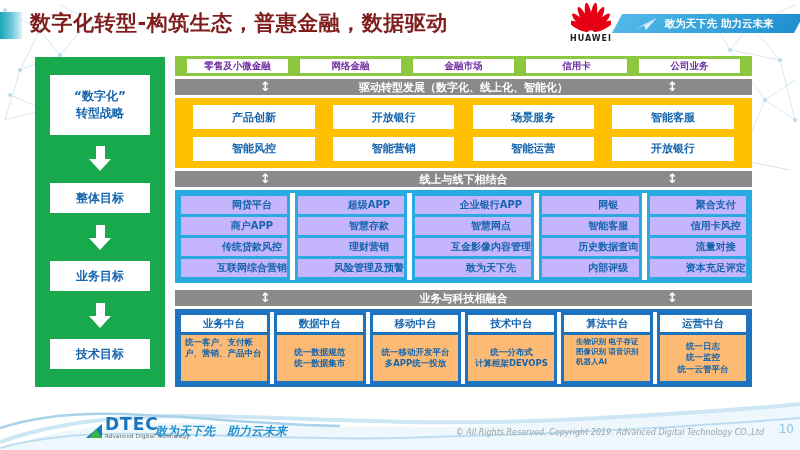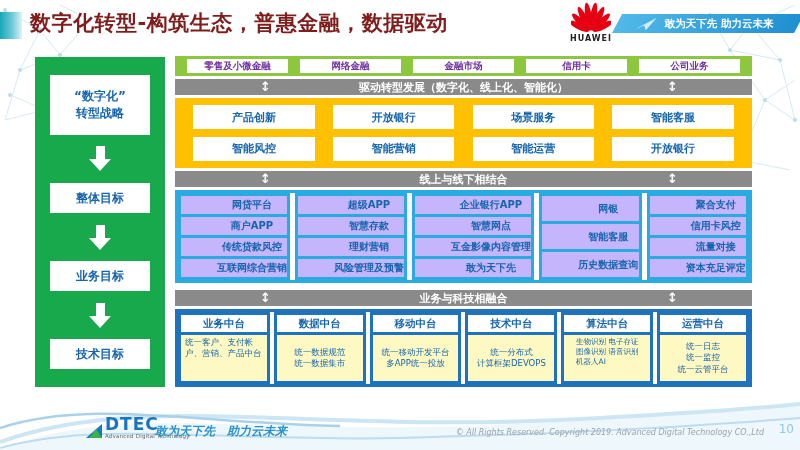"内部评级" div.gcell { html: none -> <div>内部评级</div> }
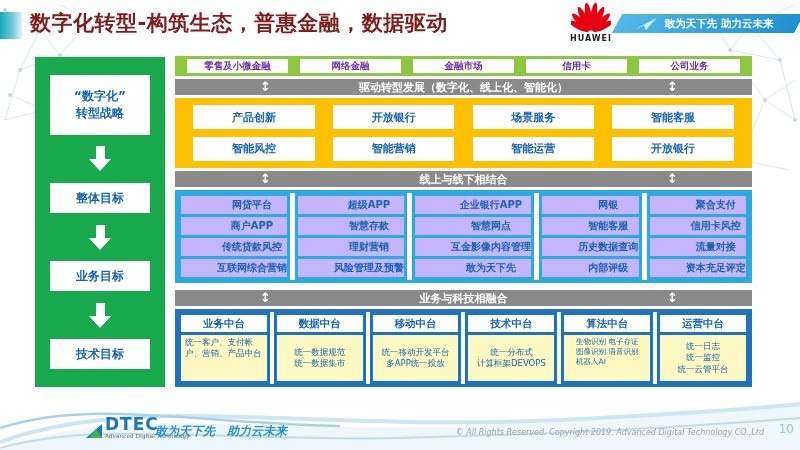"统一客户、支付帐户、营销、产品中台" .pcontent { background: #fef9c3 -> #fdba74; font-weight: normal -> bold }
